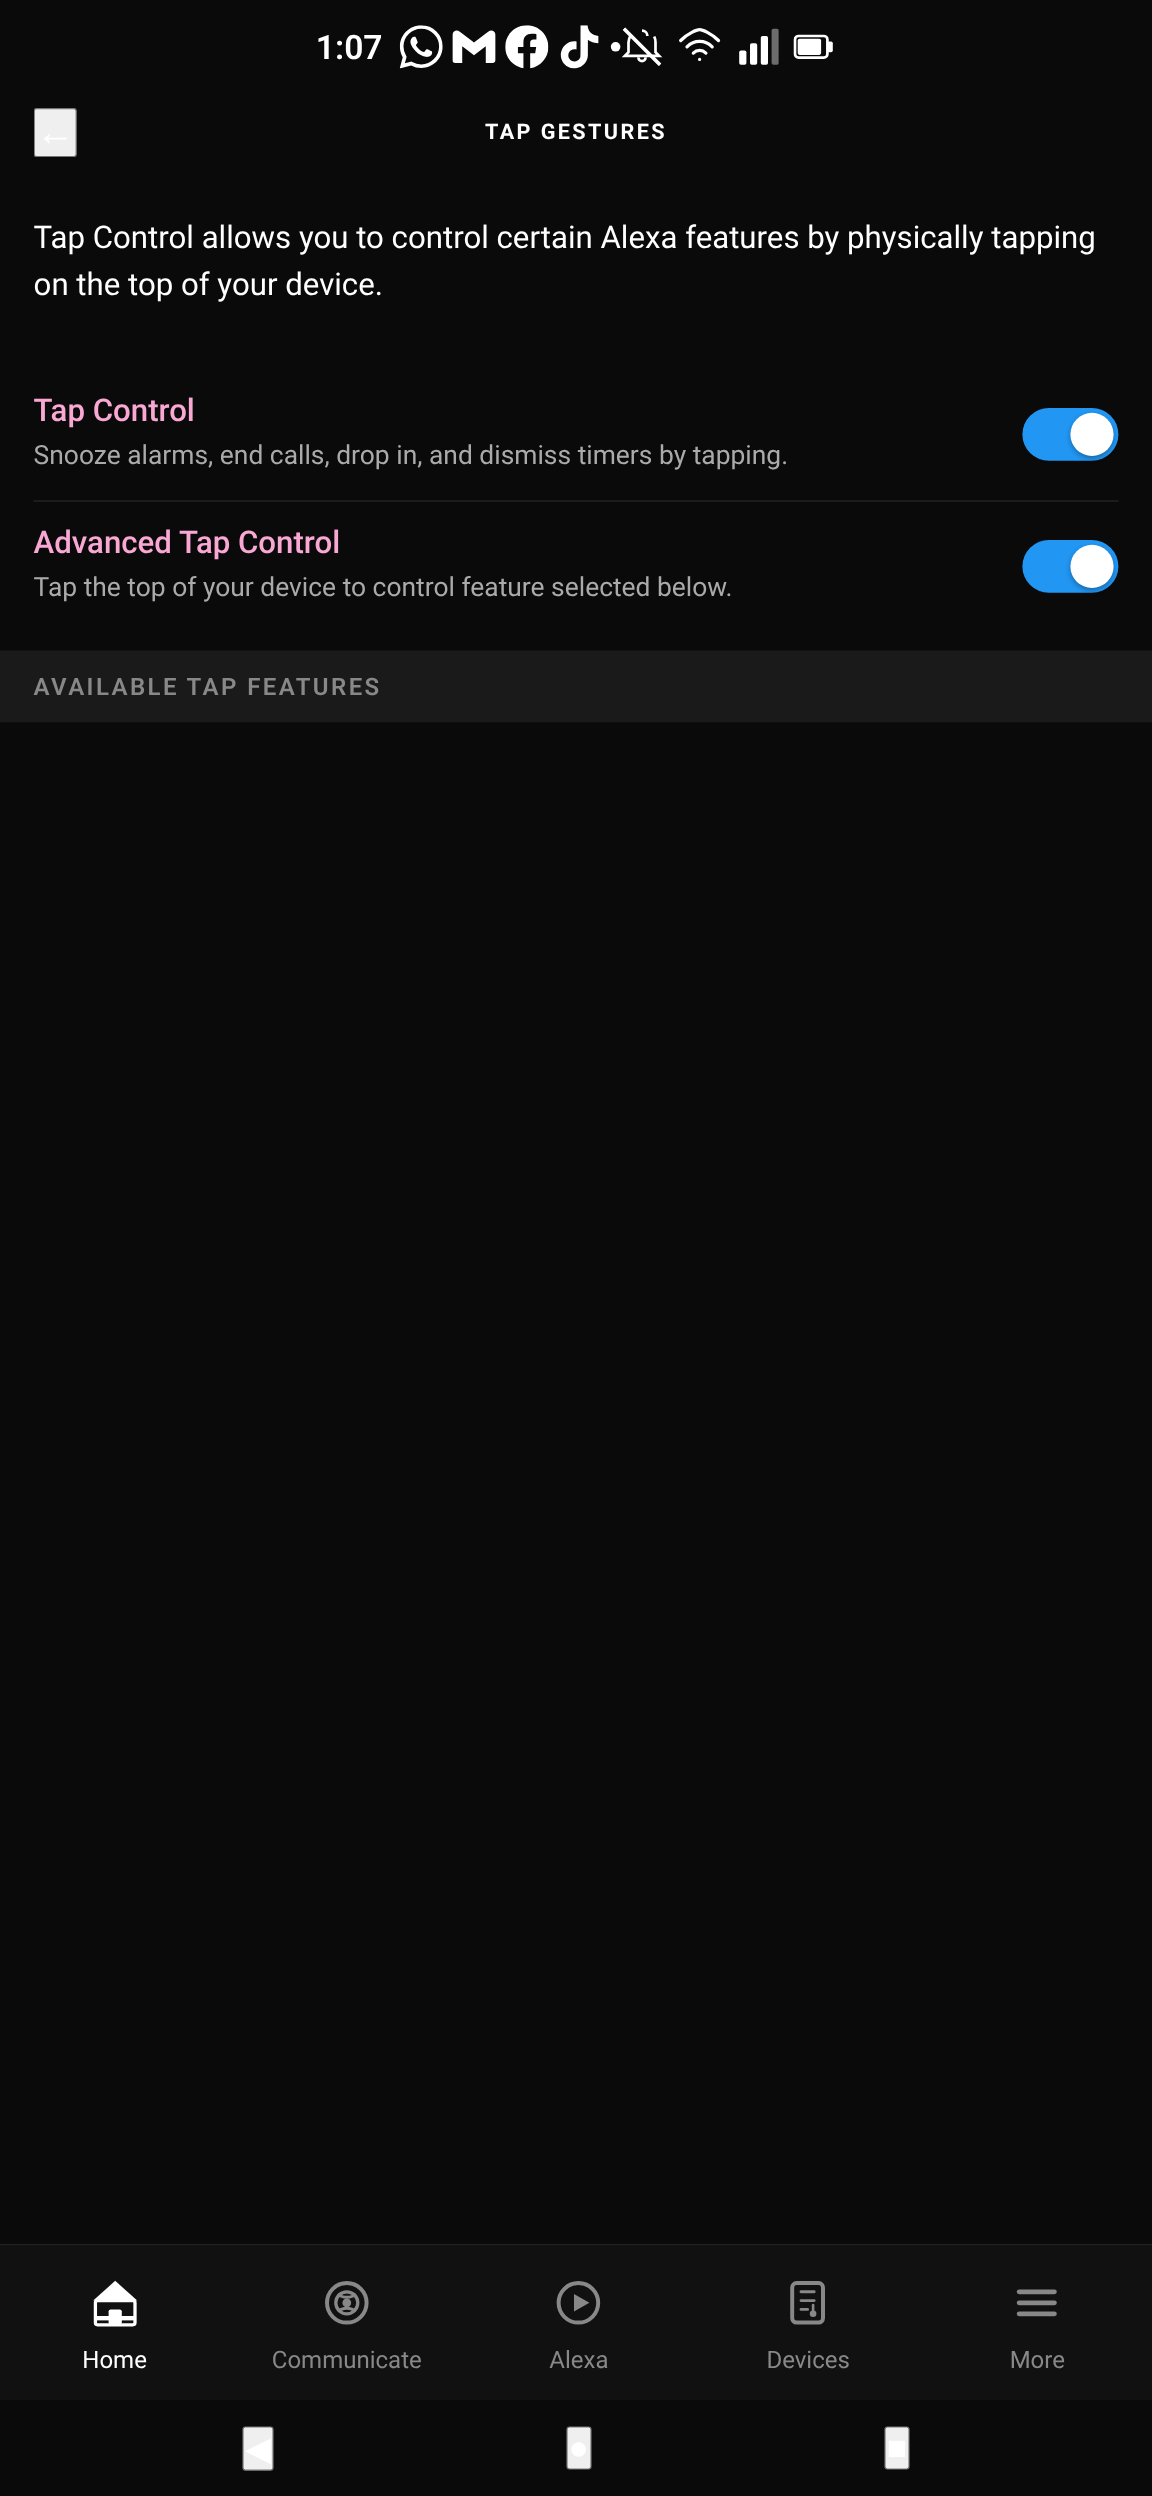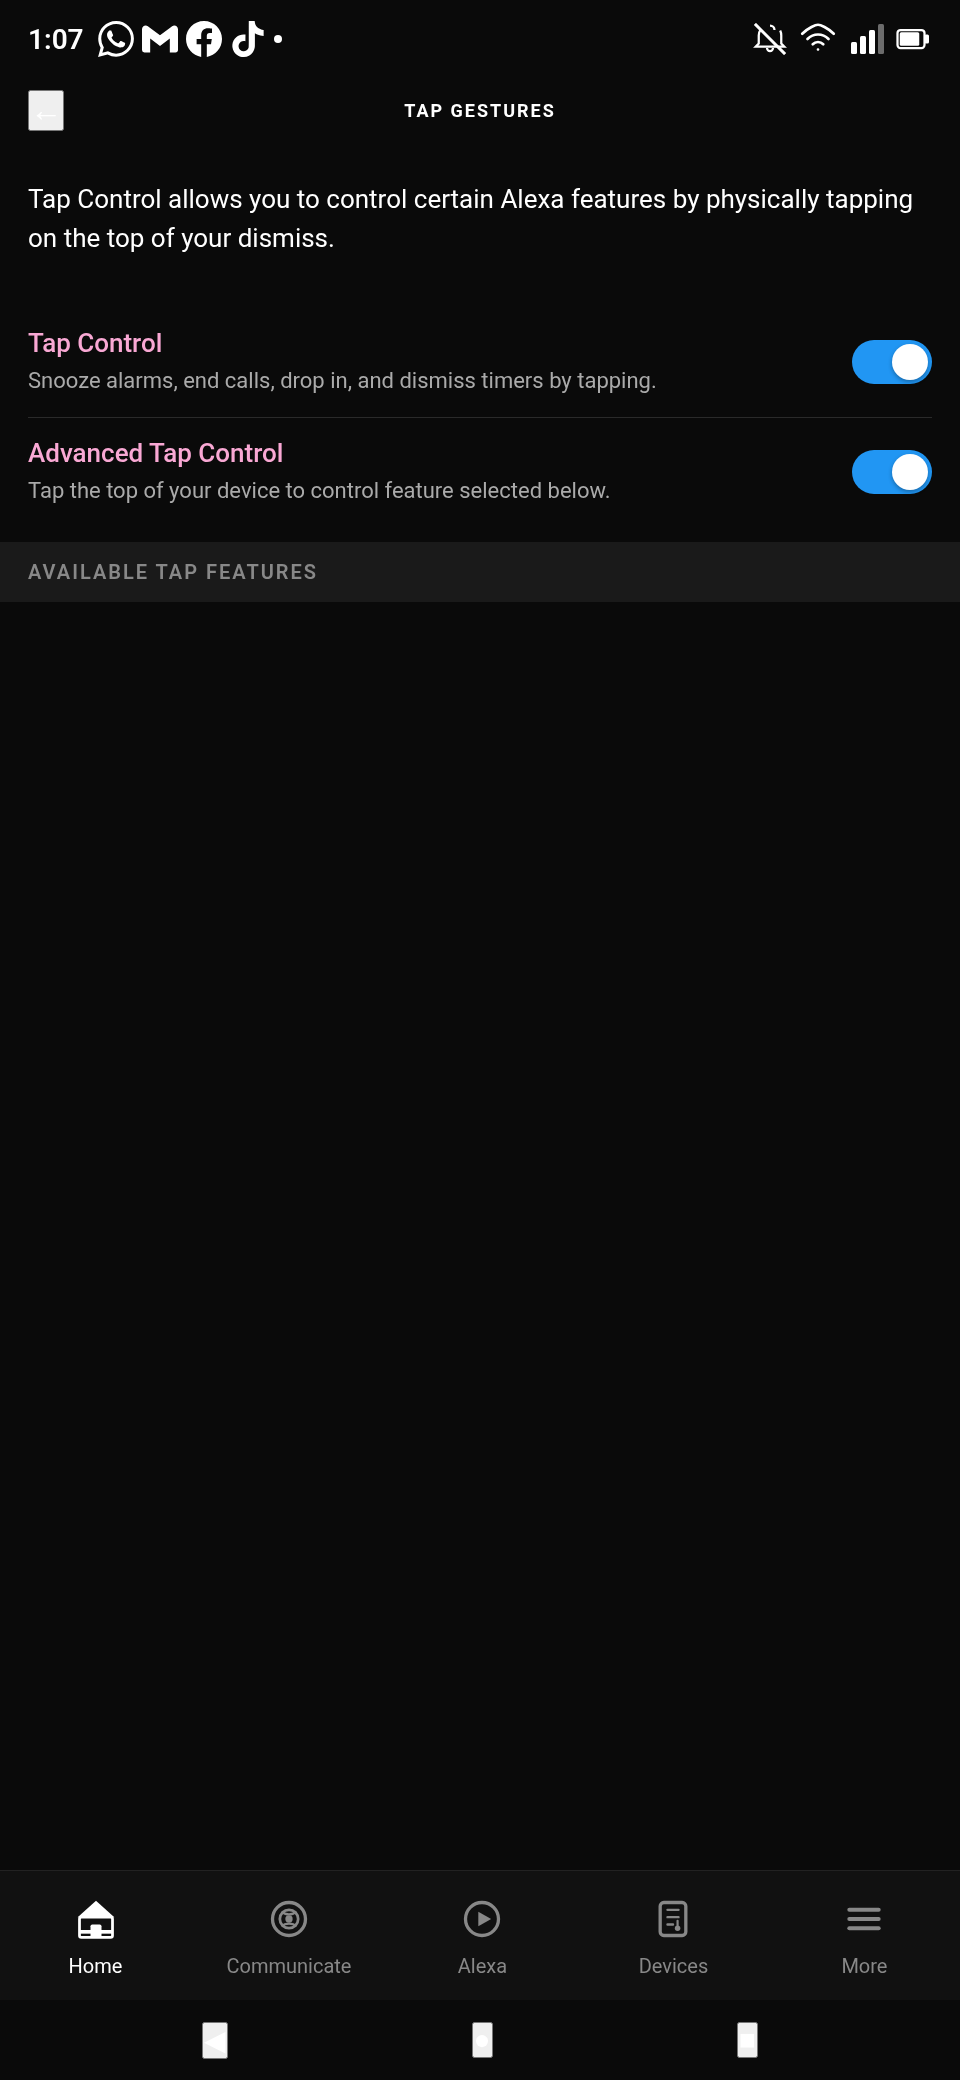"1:07" .status-bar { justify-content: space-between -> center }
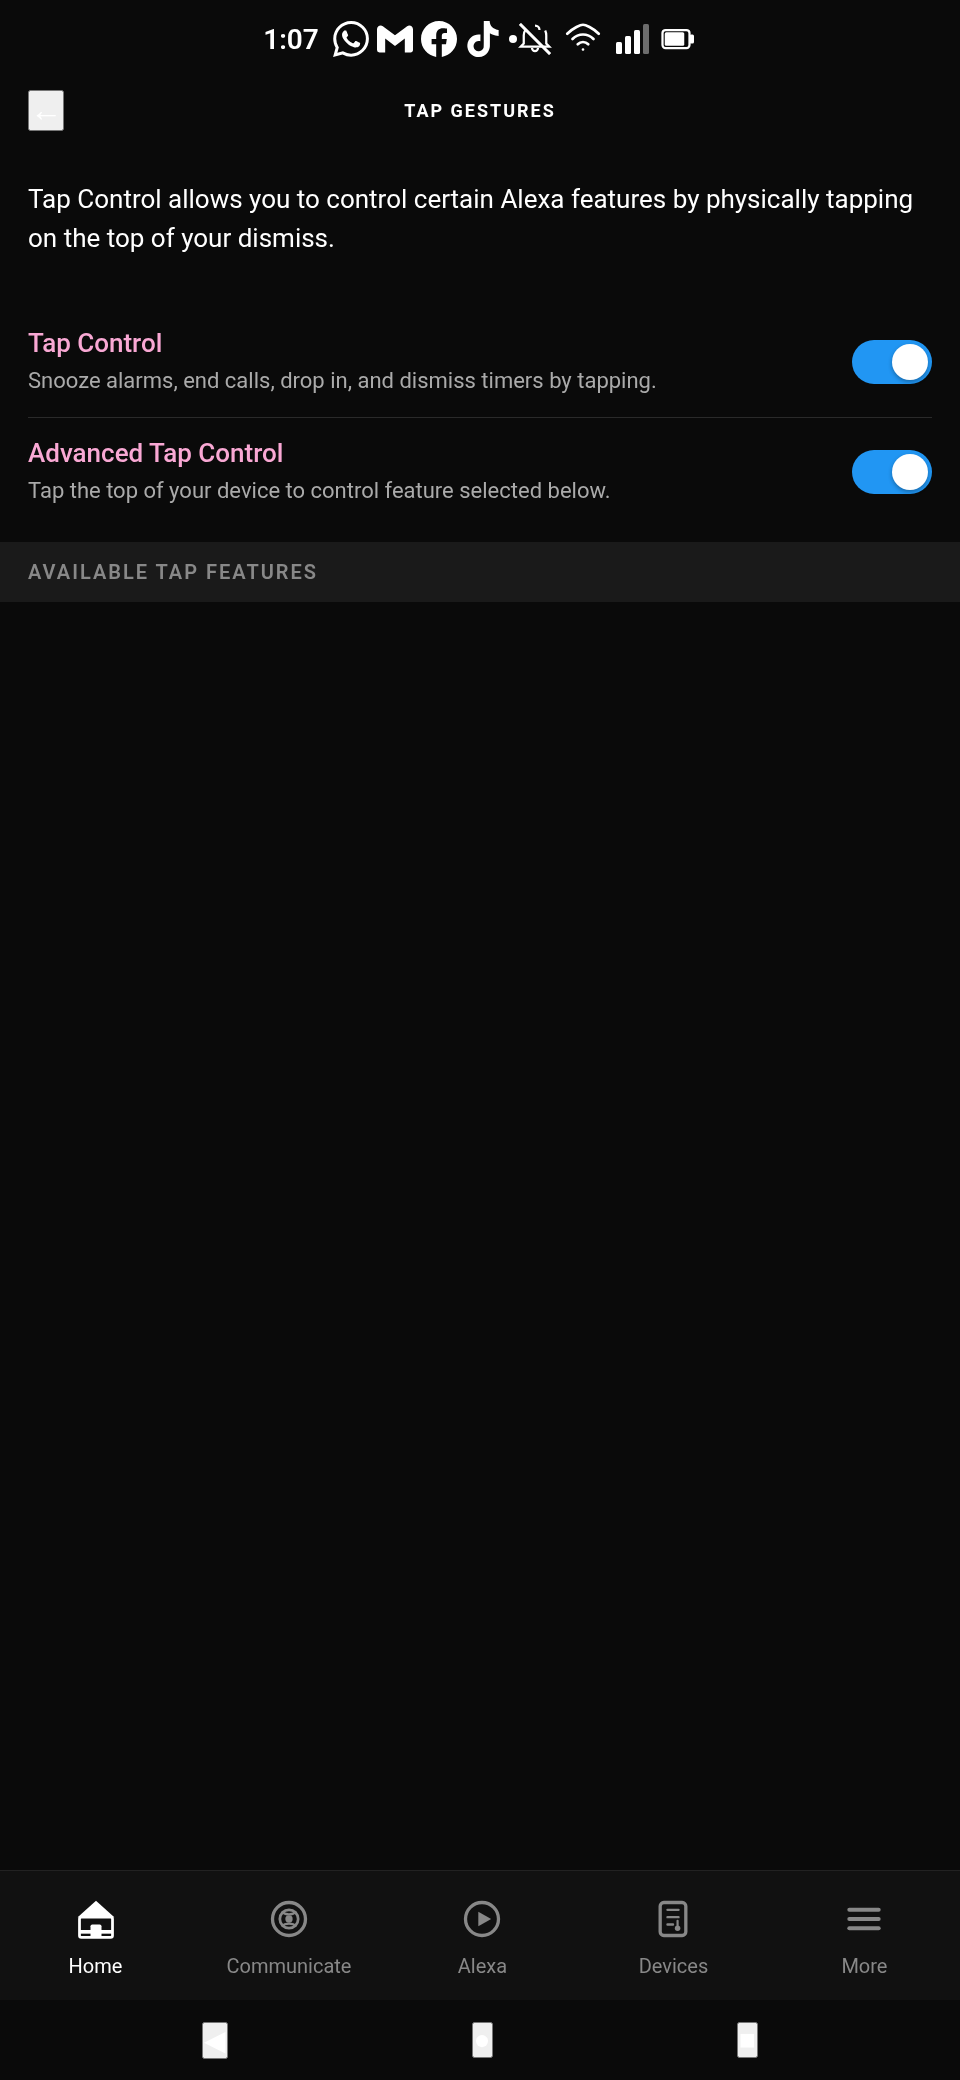"Tap Control allows you to" p.description { text: dismiss -> device }
